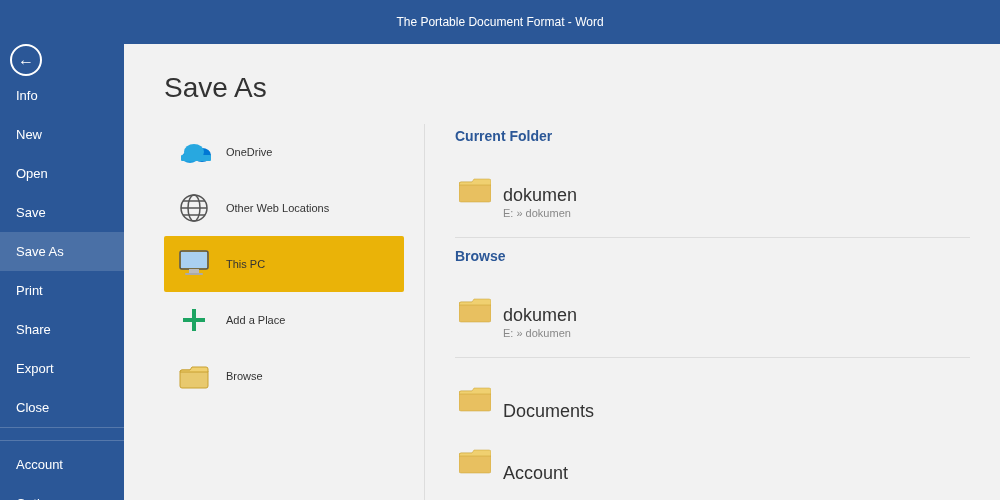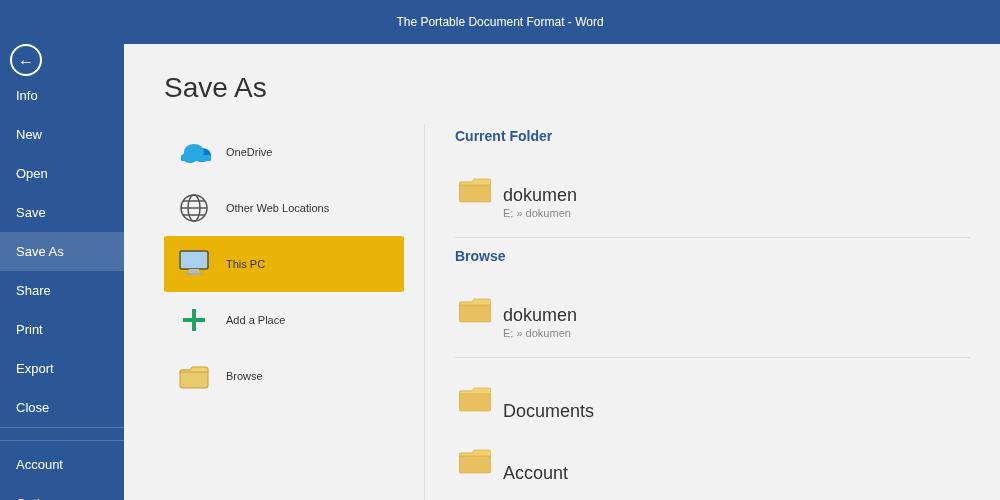"Share" div.sidebar-item { order: before "Print" -> after "Print" }
